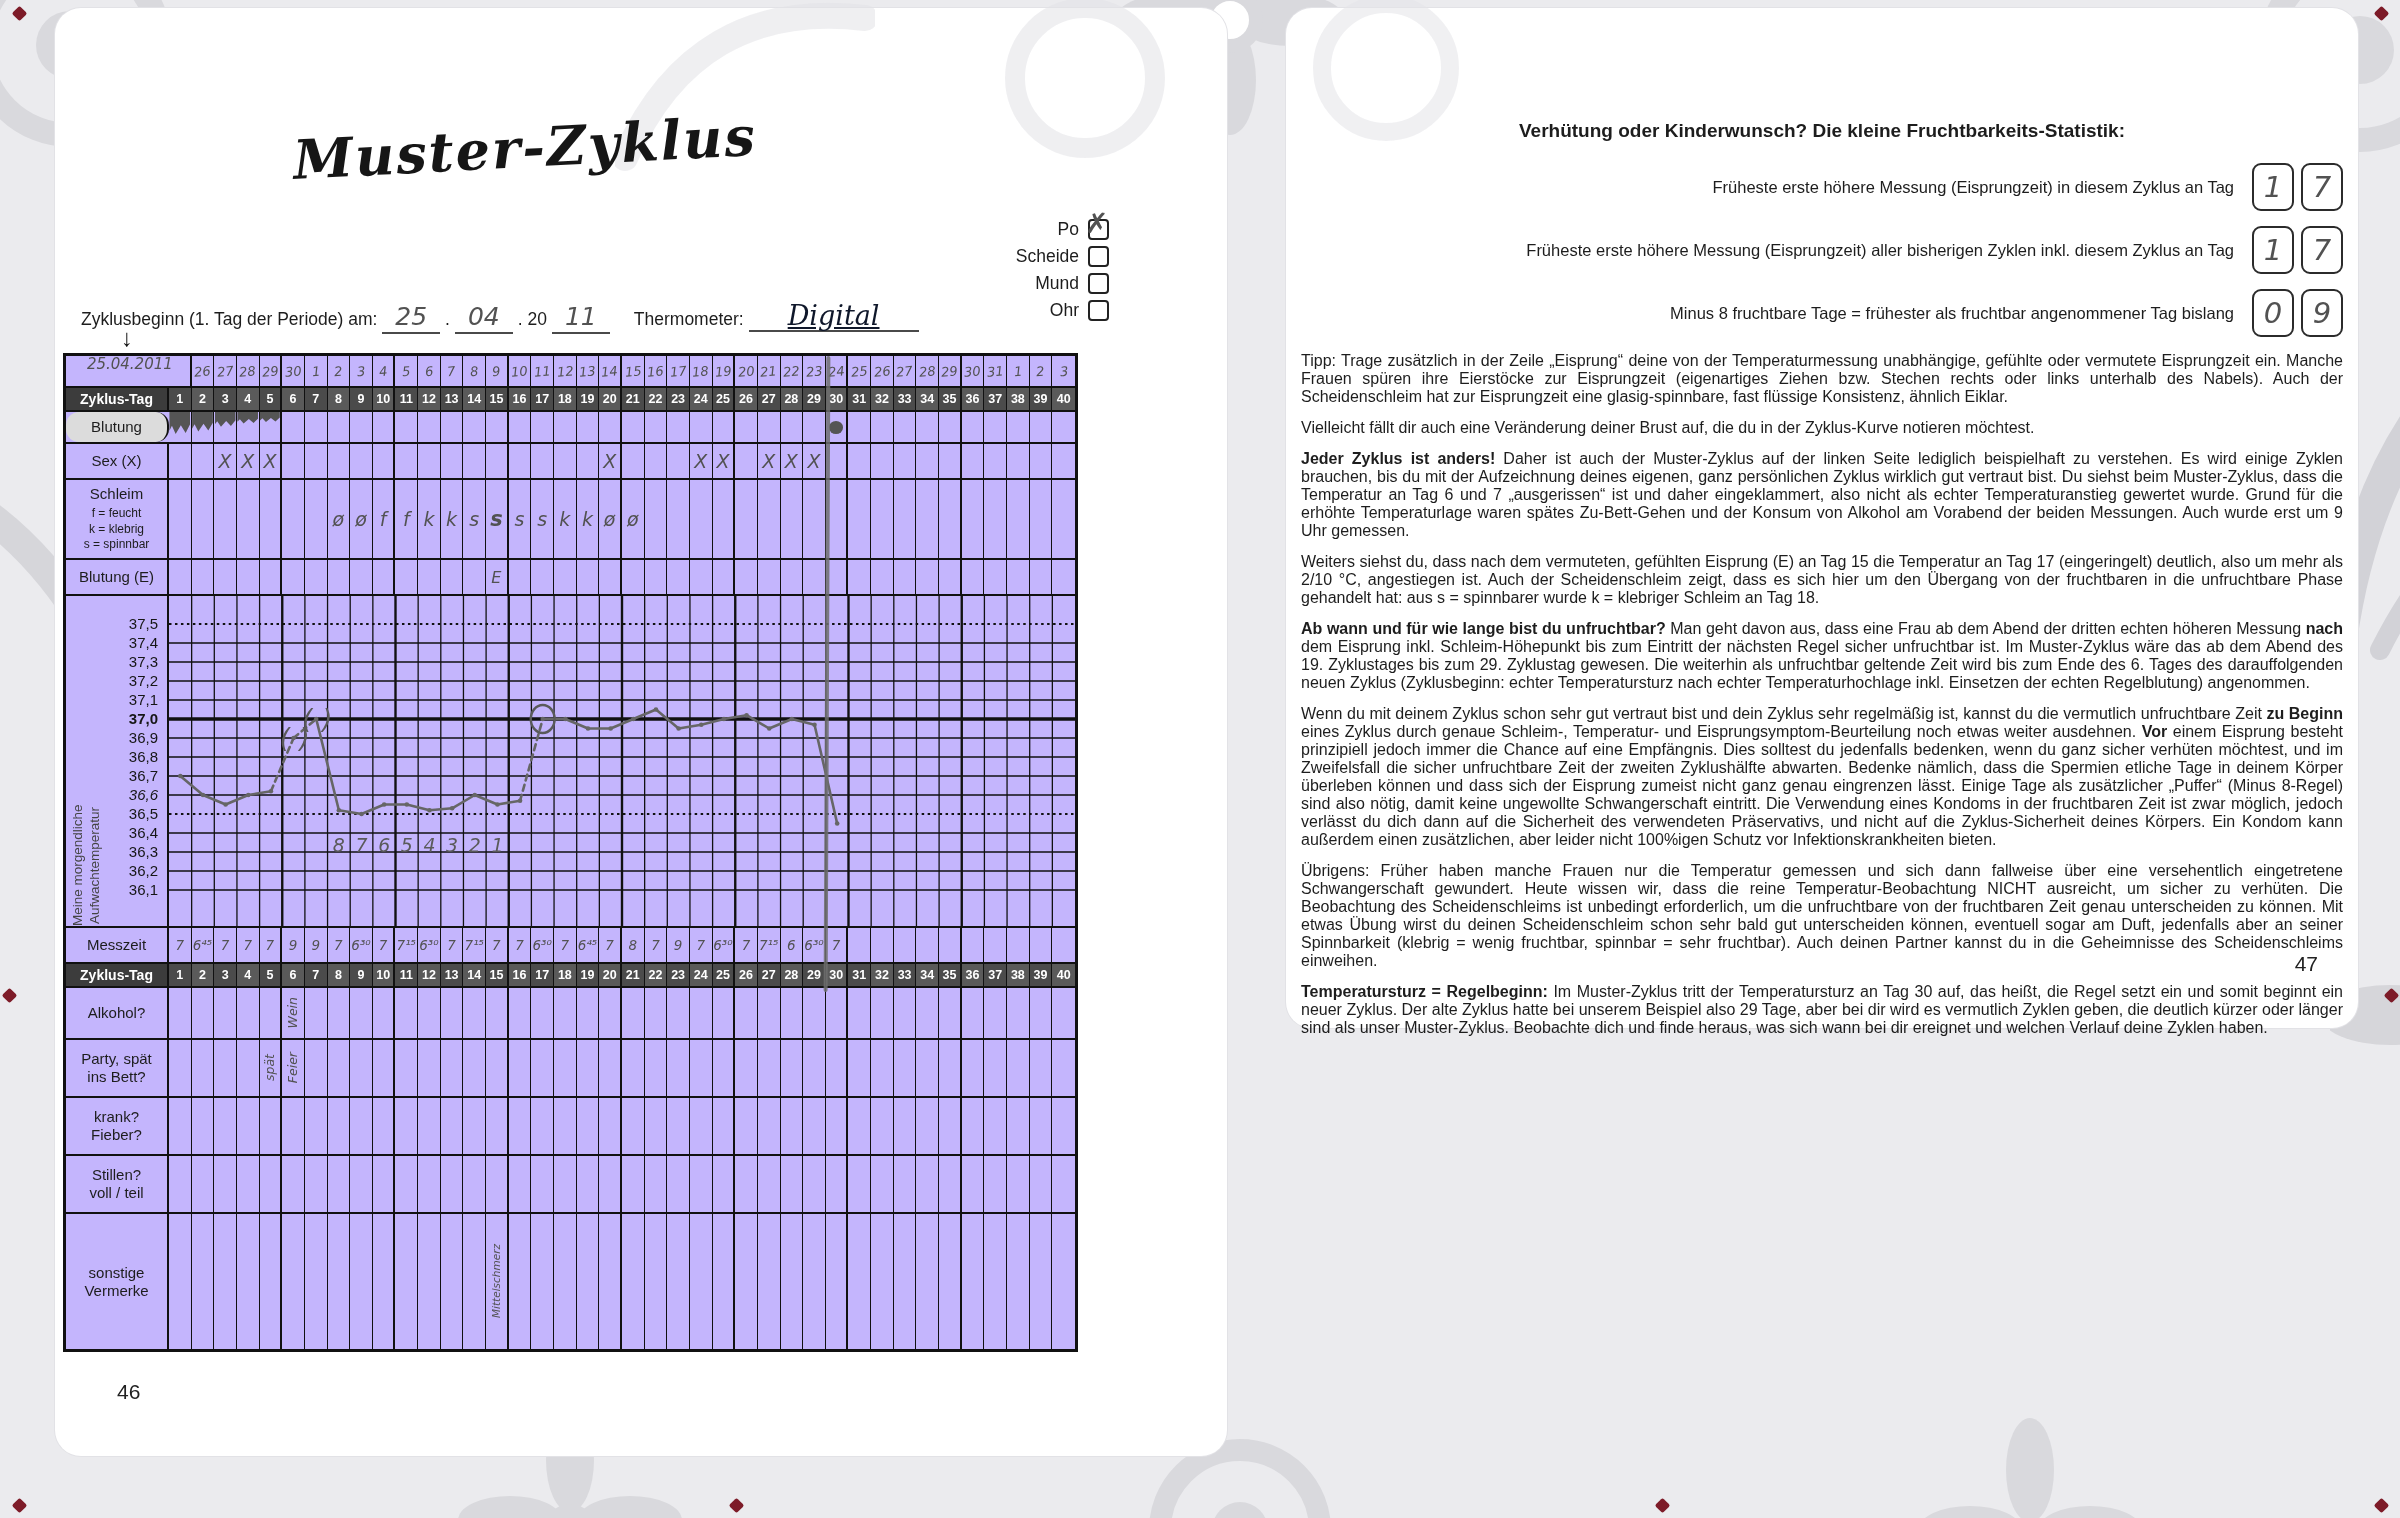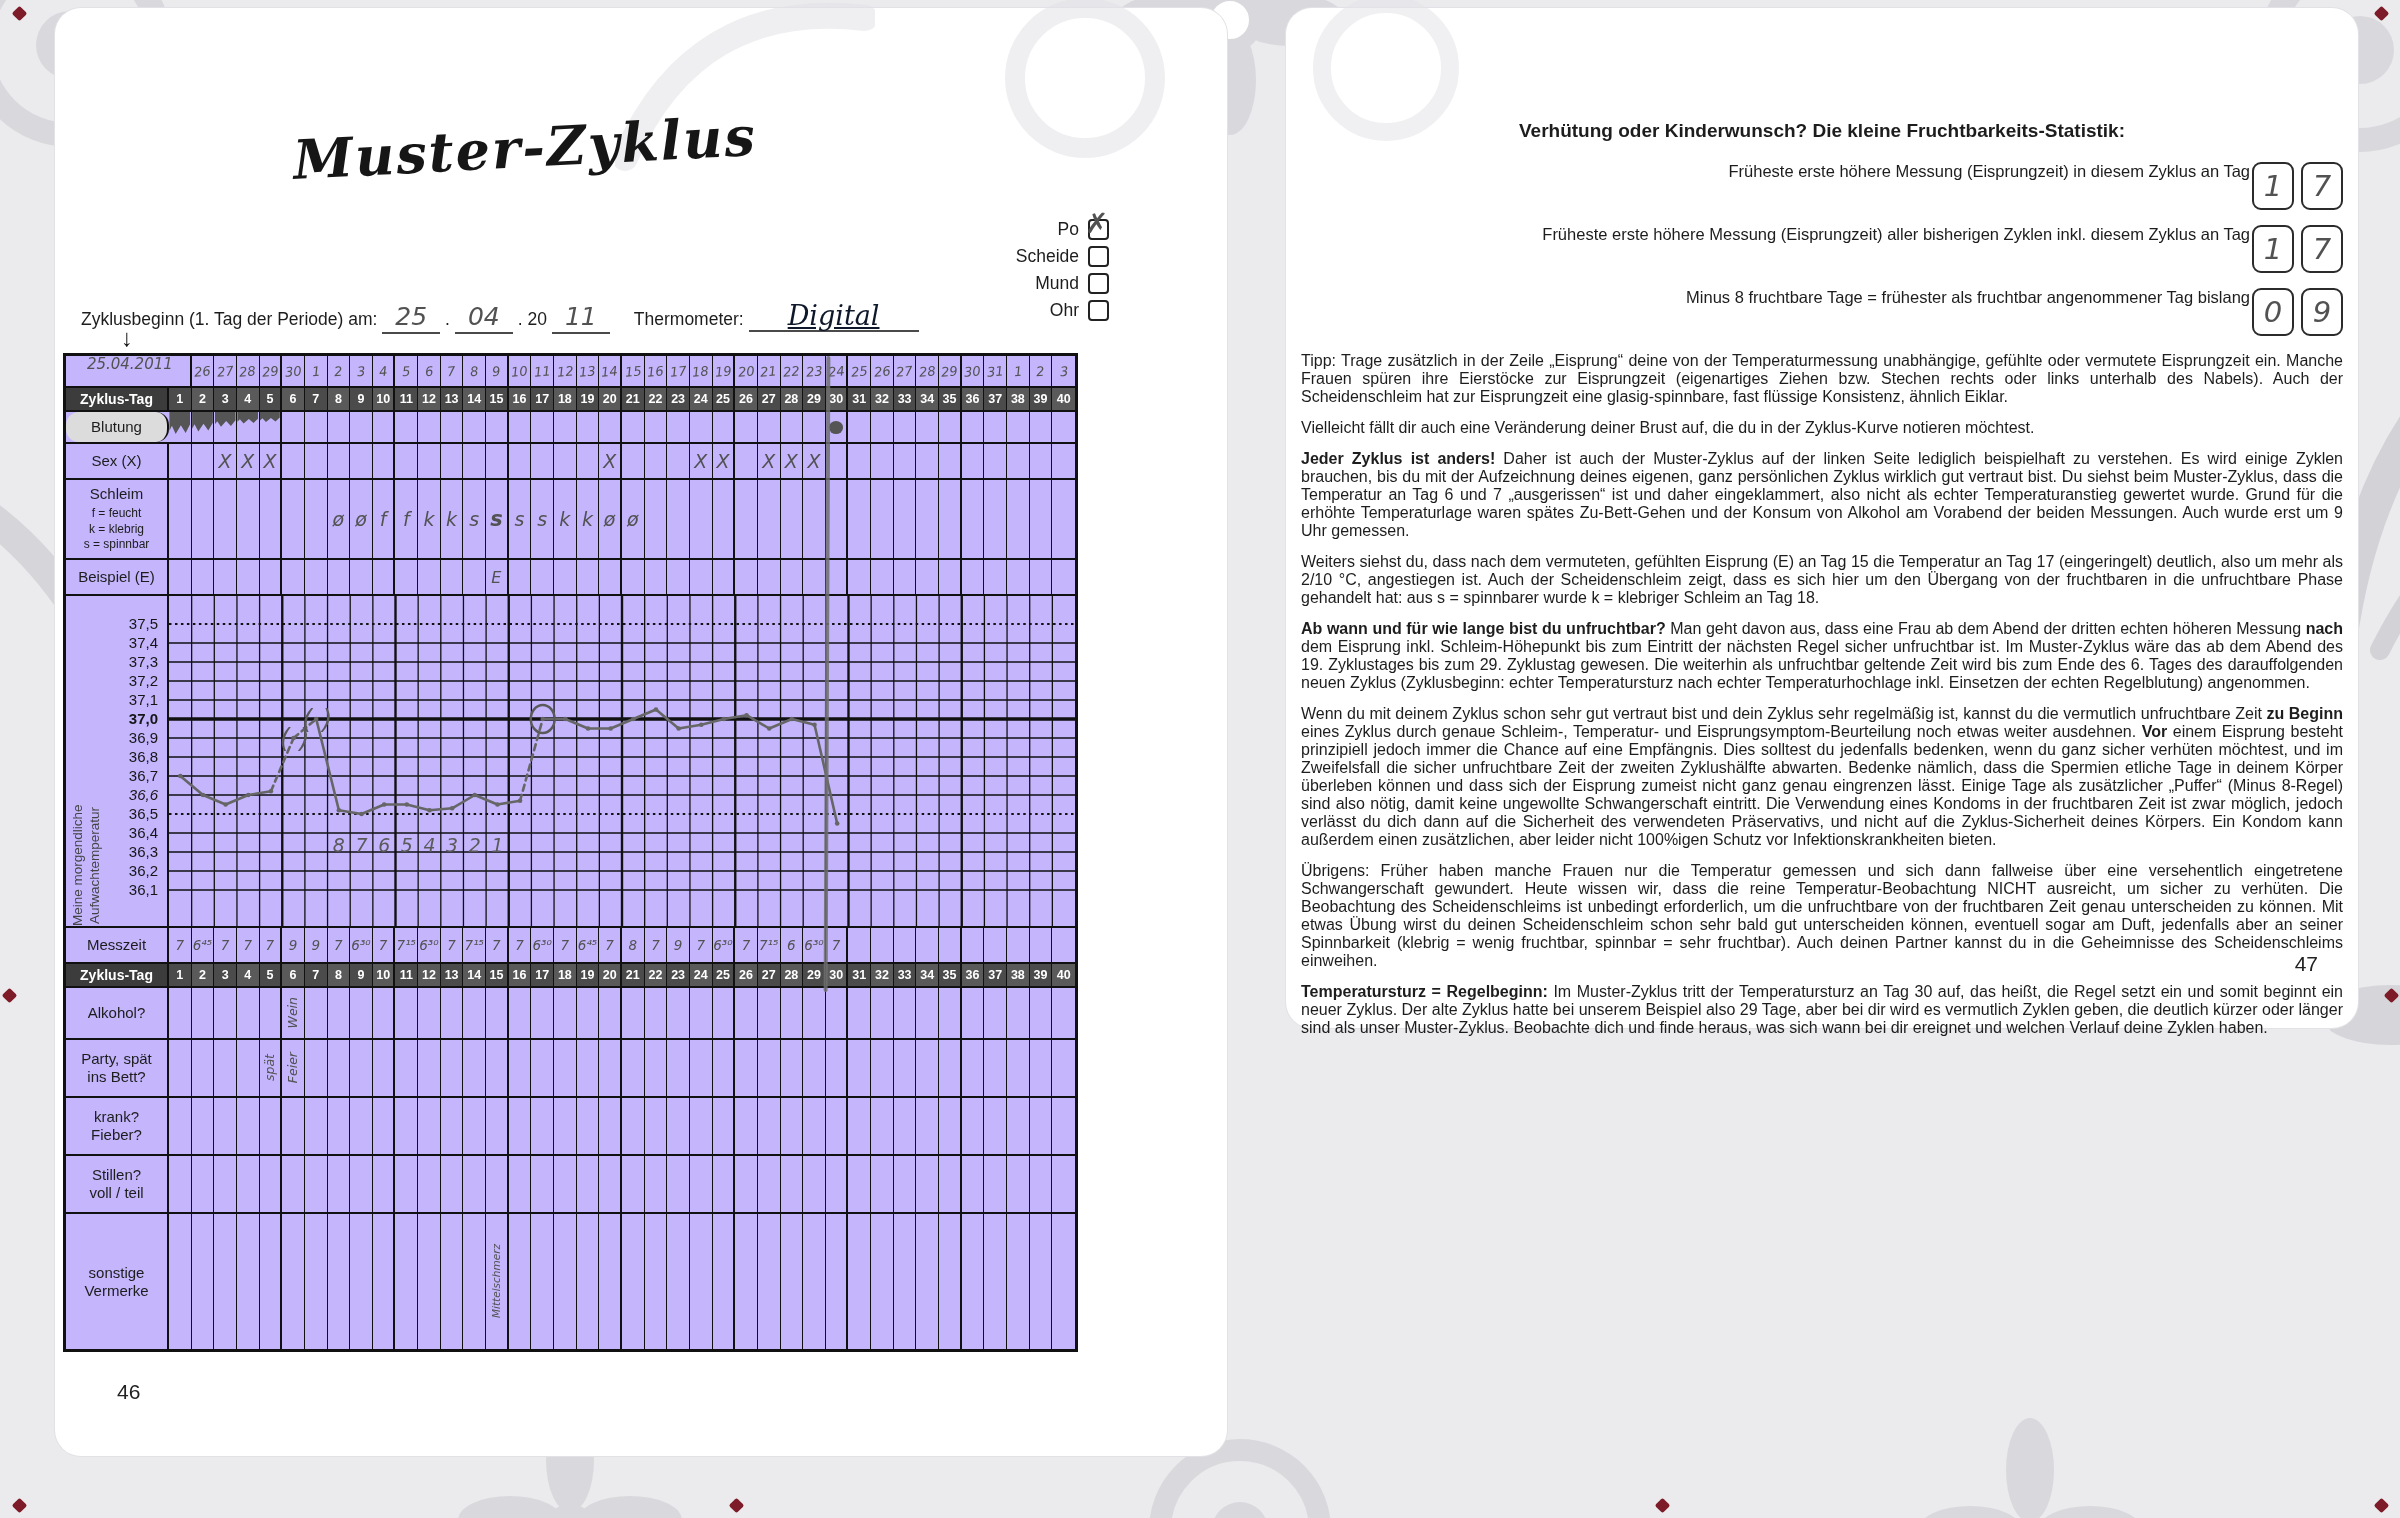"Früheste erste höhere Messung" .stat-row { align-items: flex-start -> center; gap: 2px -> 18px }
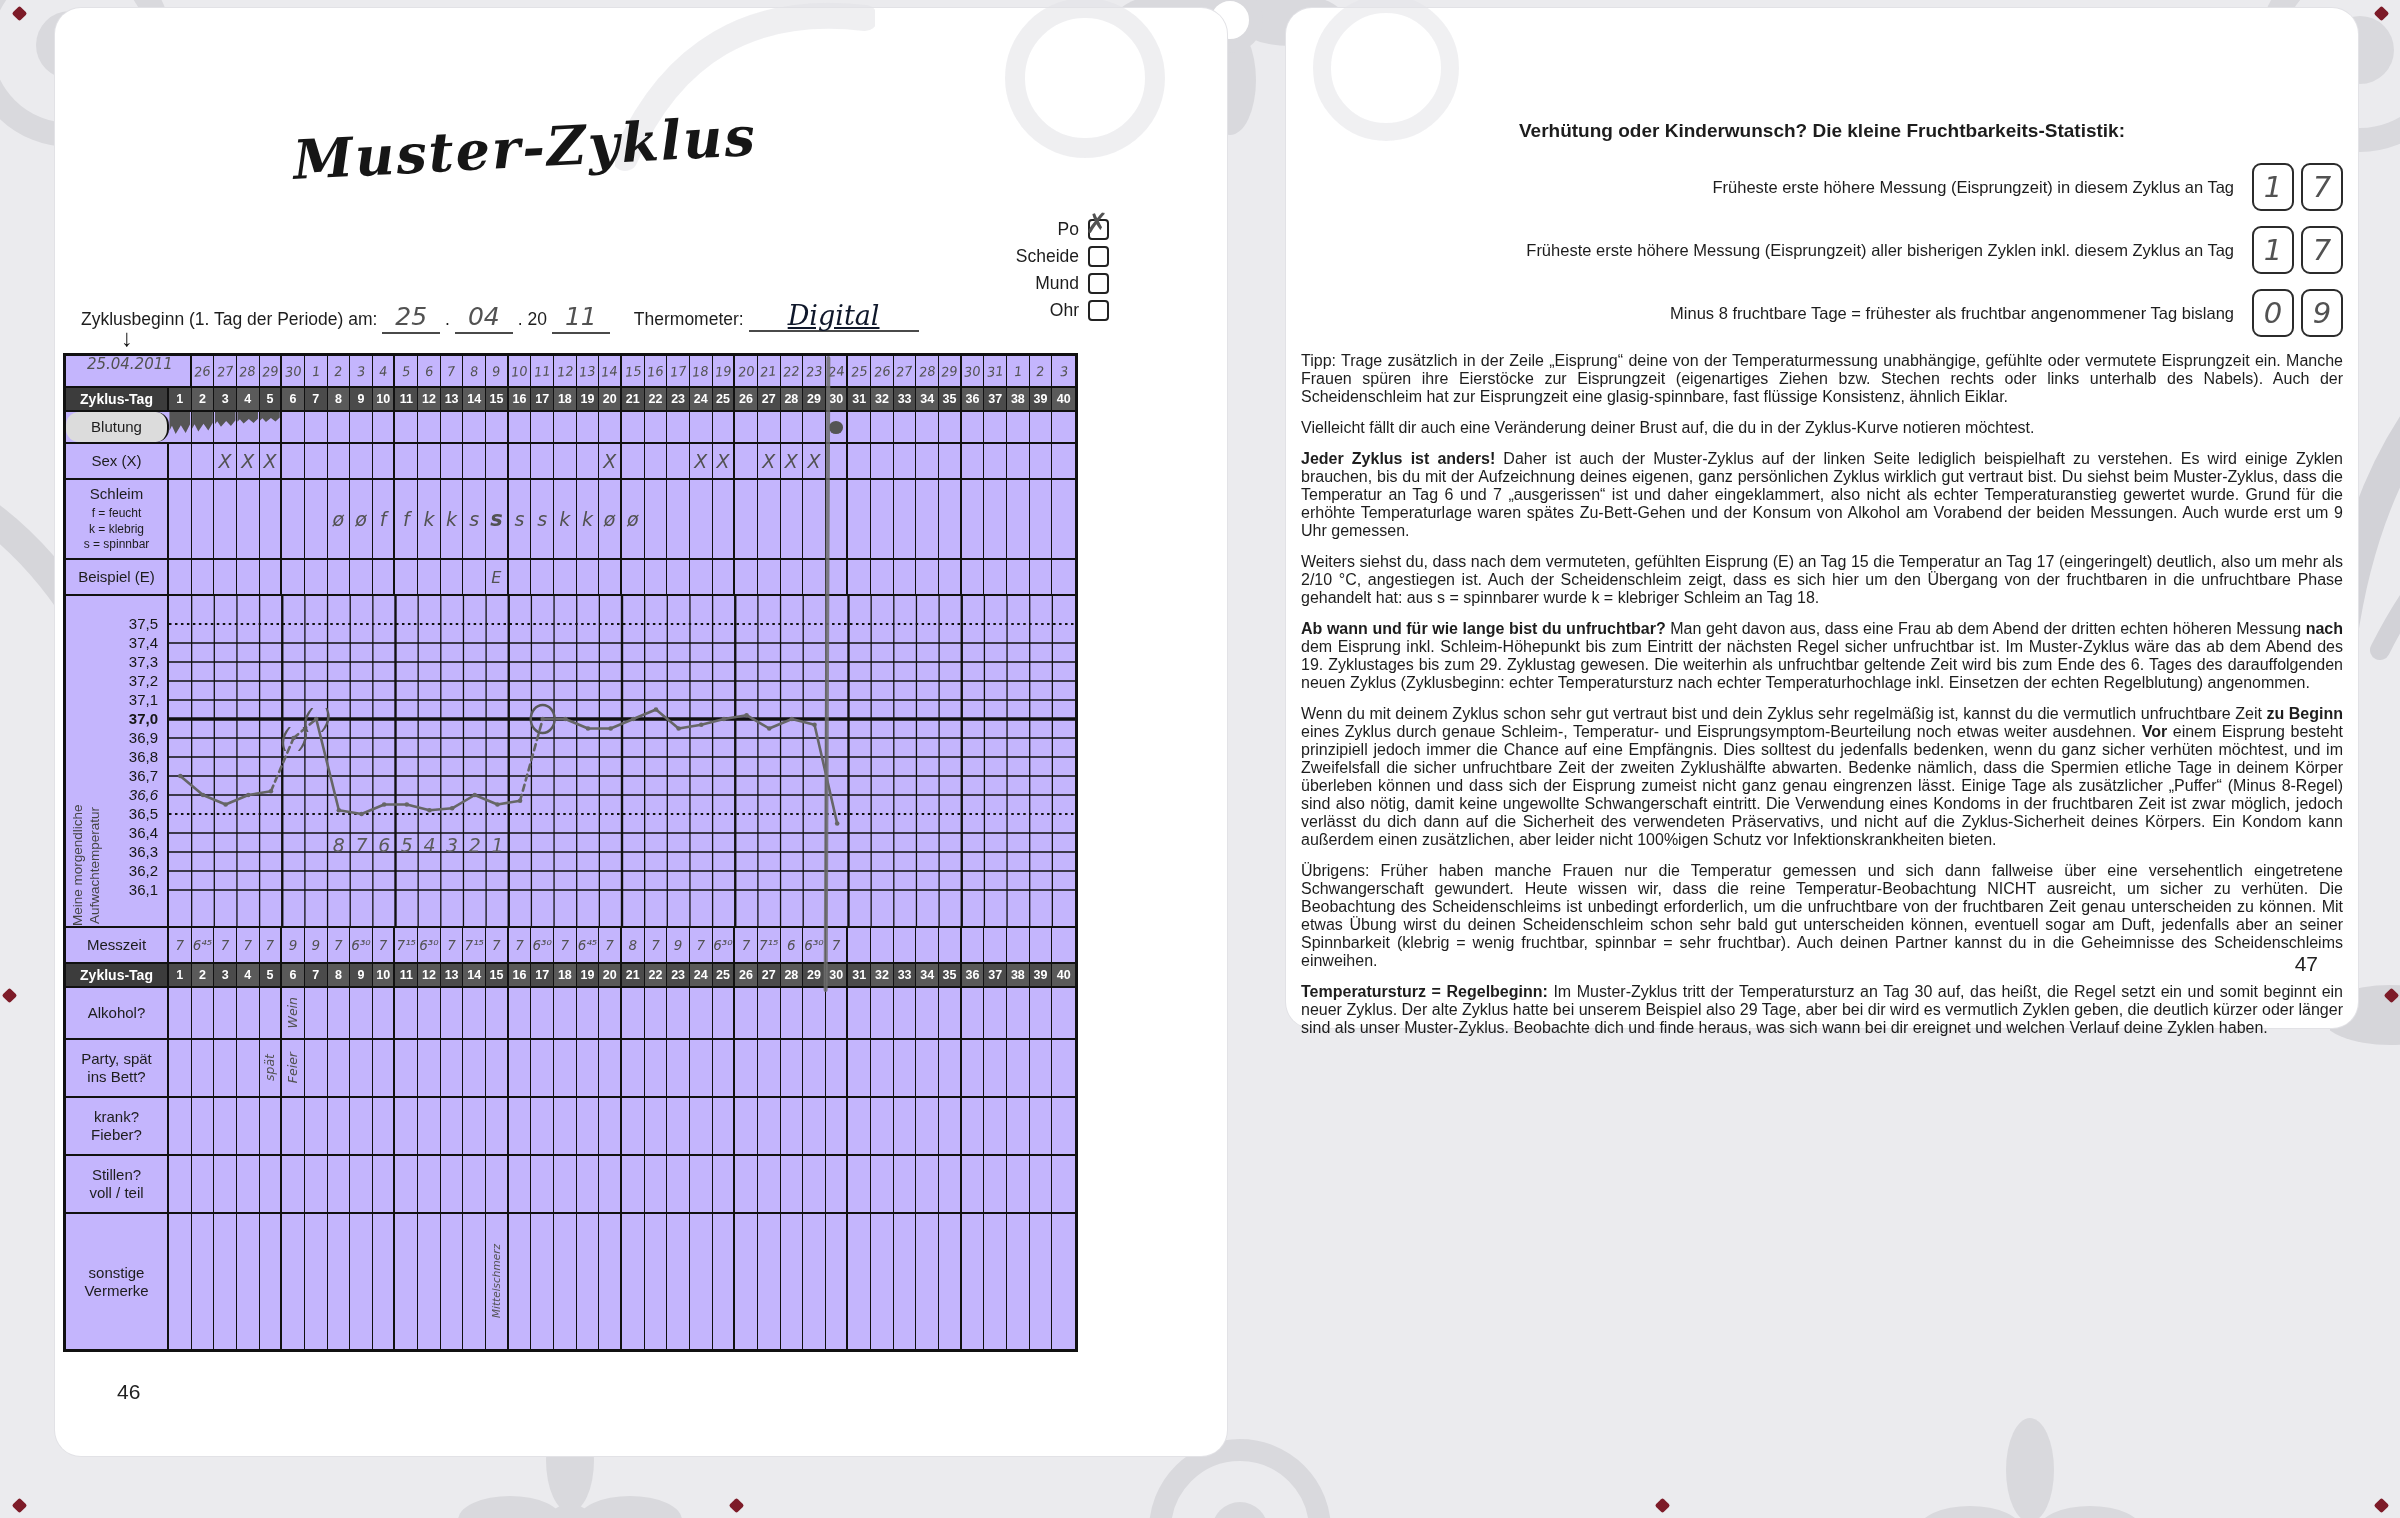"Beispiel (E)" div.cc { text: Beispiel -> Blutung }
